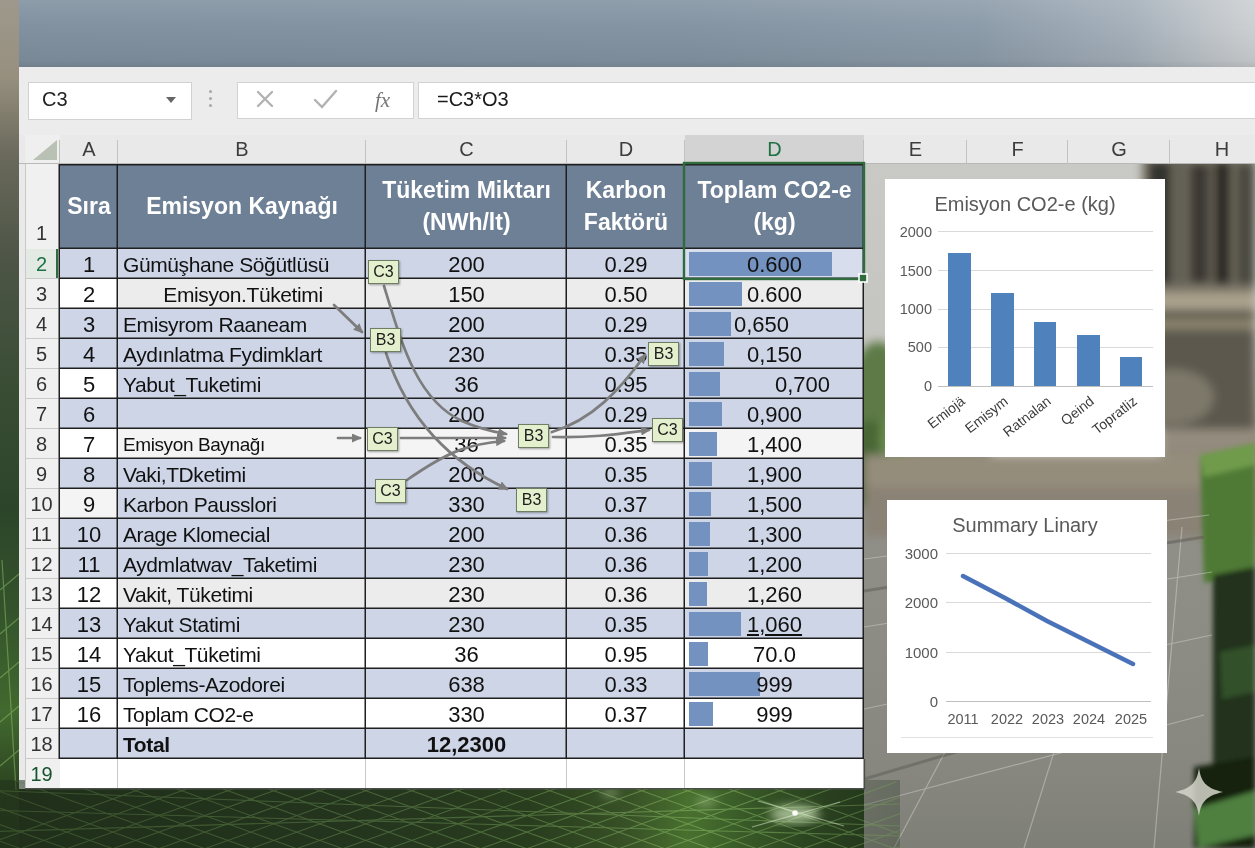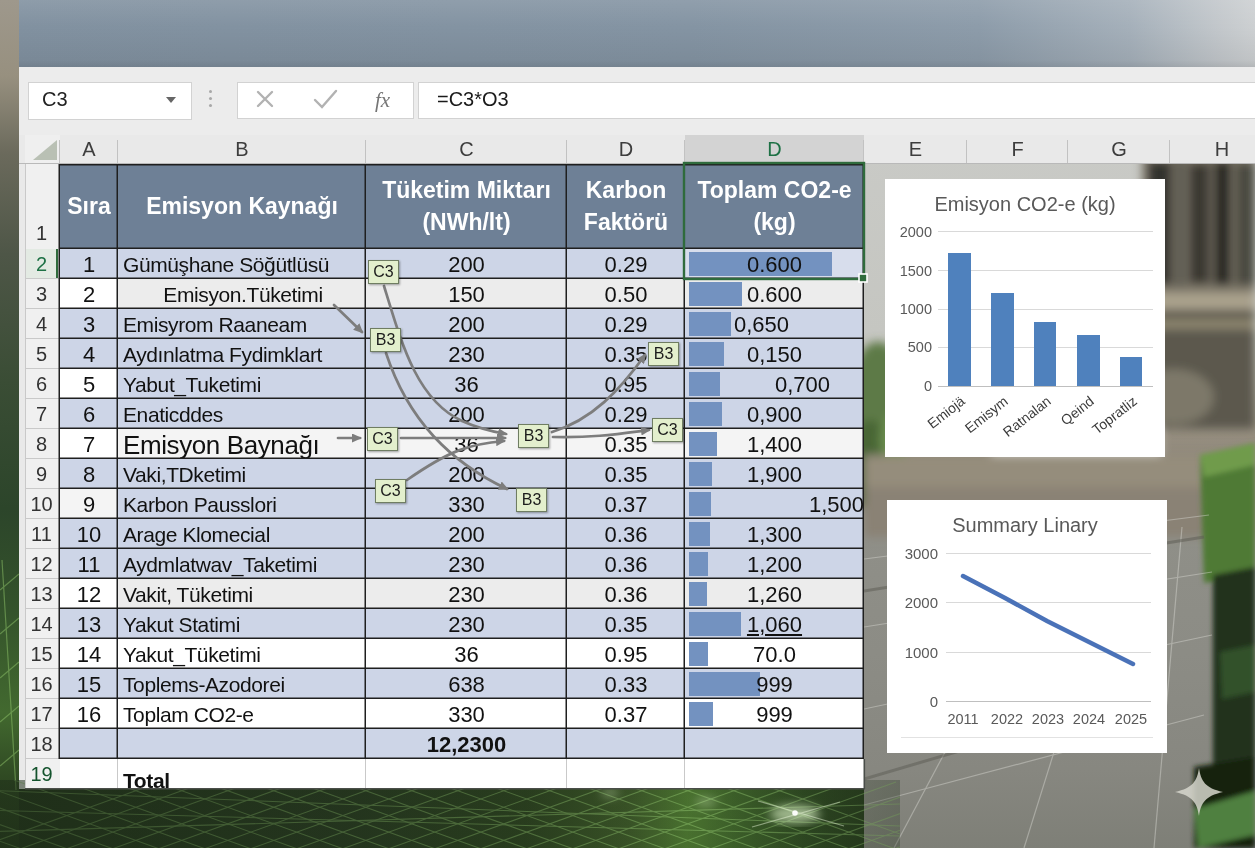"Enaticddes" div.cell { html: <div>Enaticddes</div> -> none }
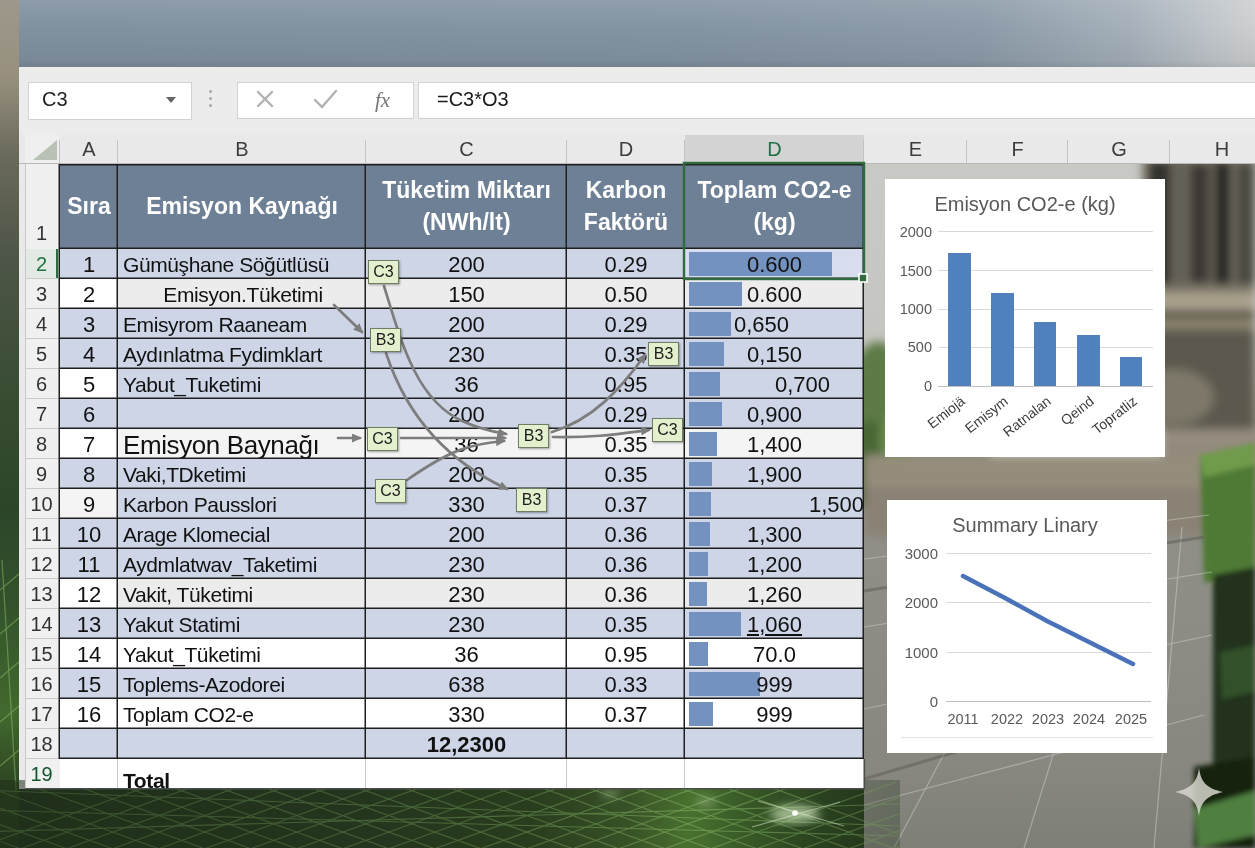"Emisyon Baynağı" div.cell { font-size: 26px -> 19px }
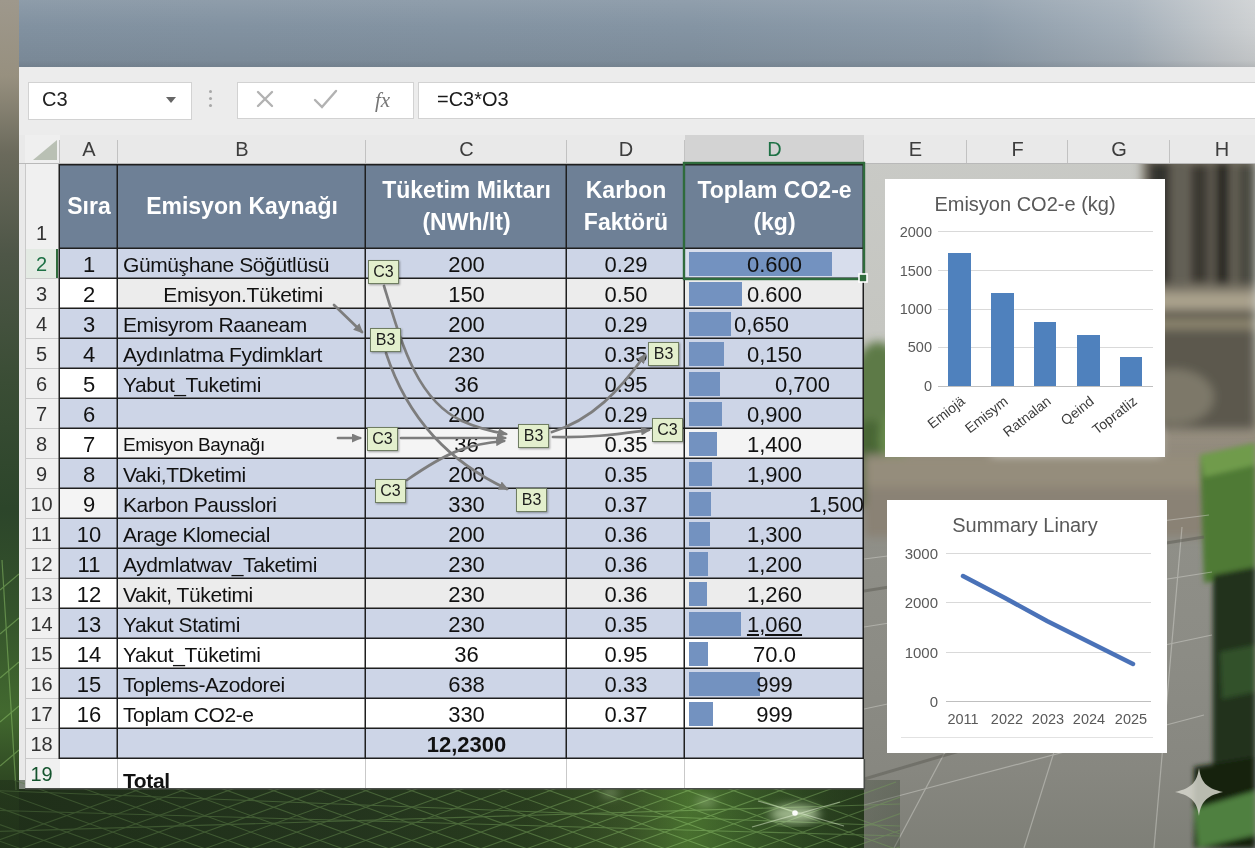"1,500" div.cell { text-align: right -> center }
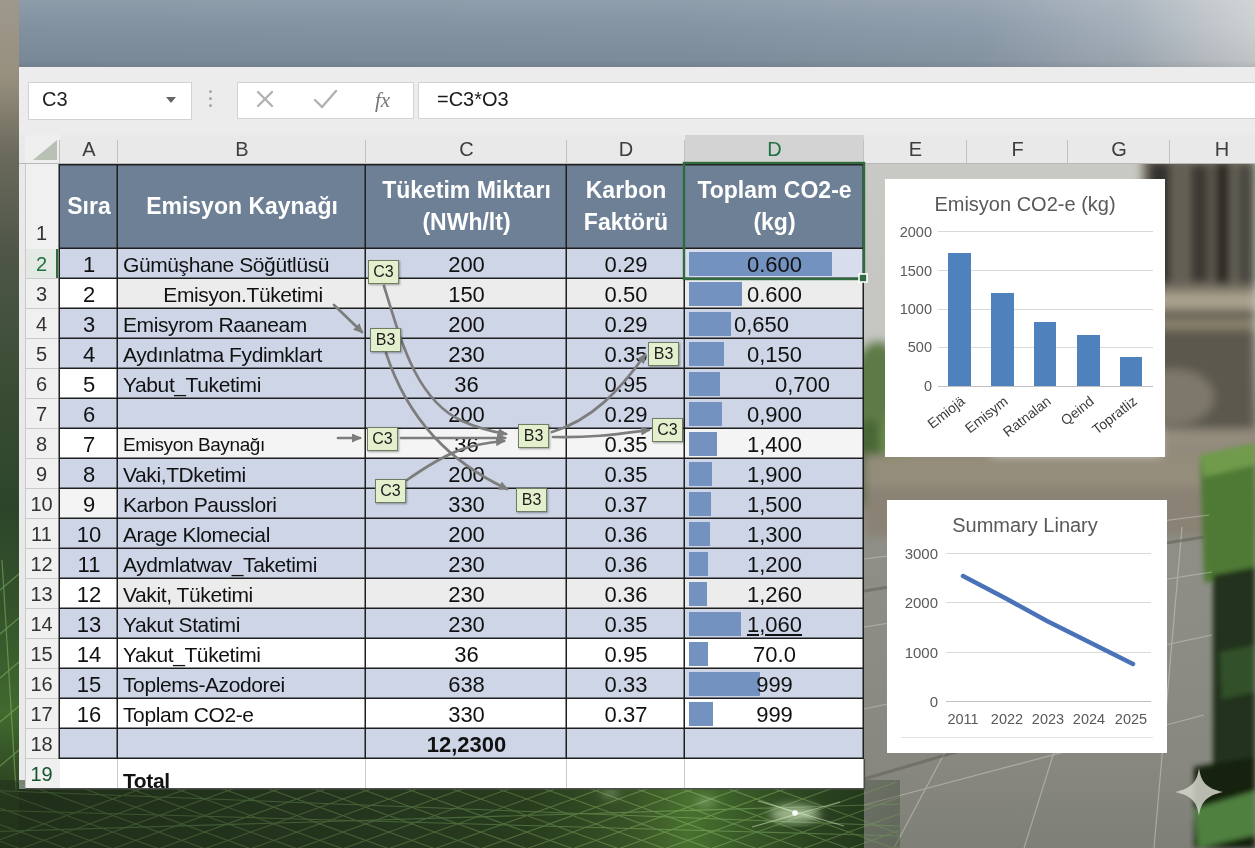"Total" div.cell { margin-top: 36px -> none }
